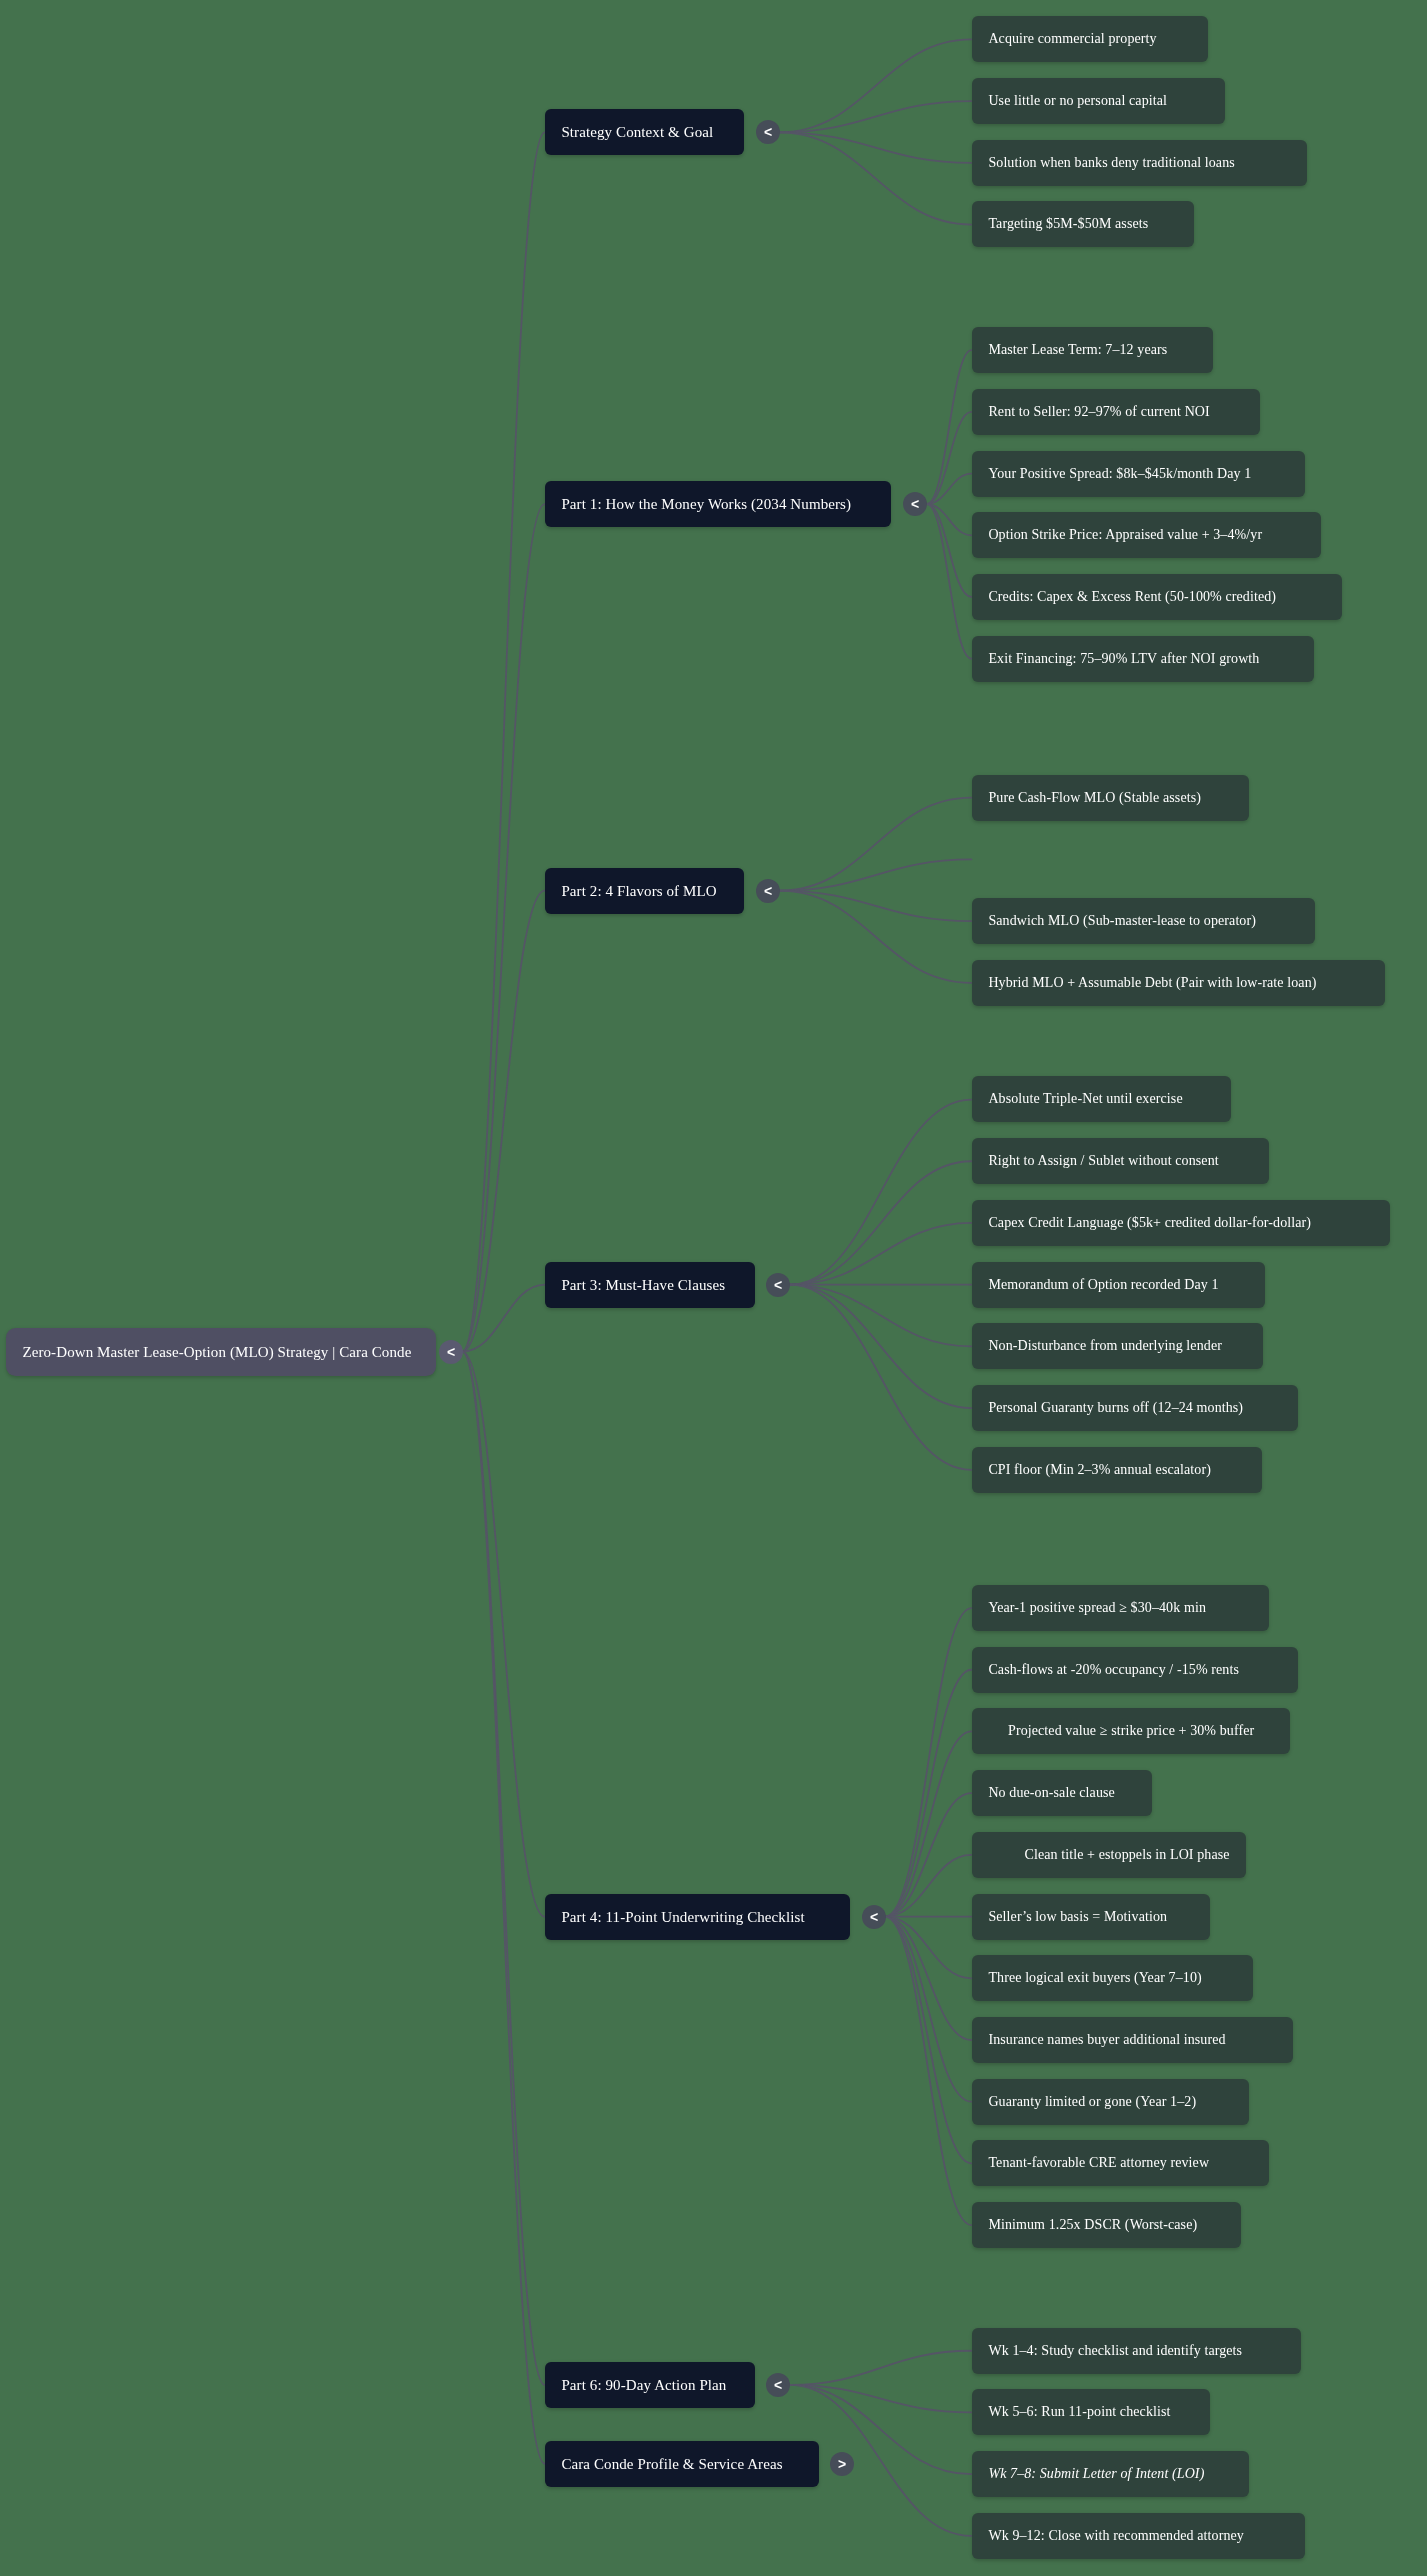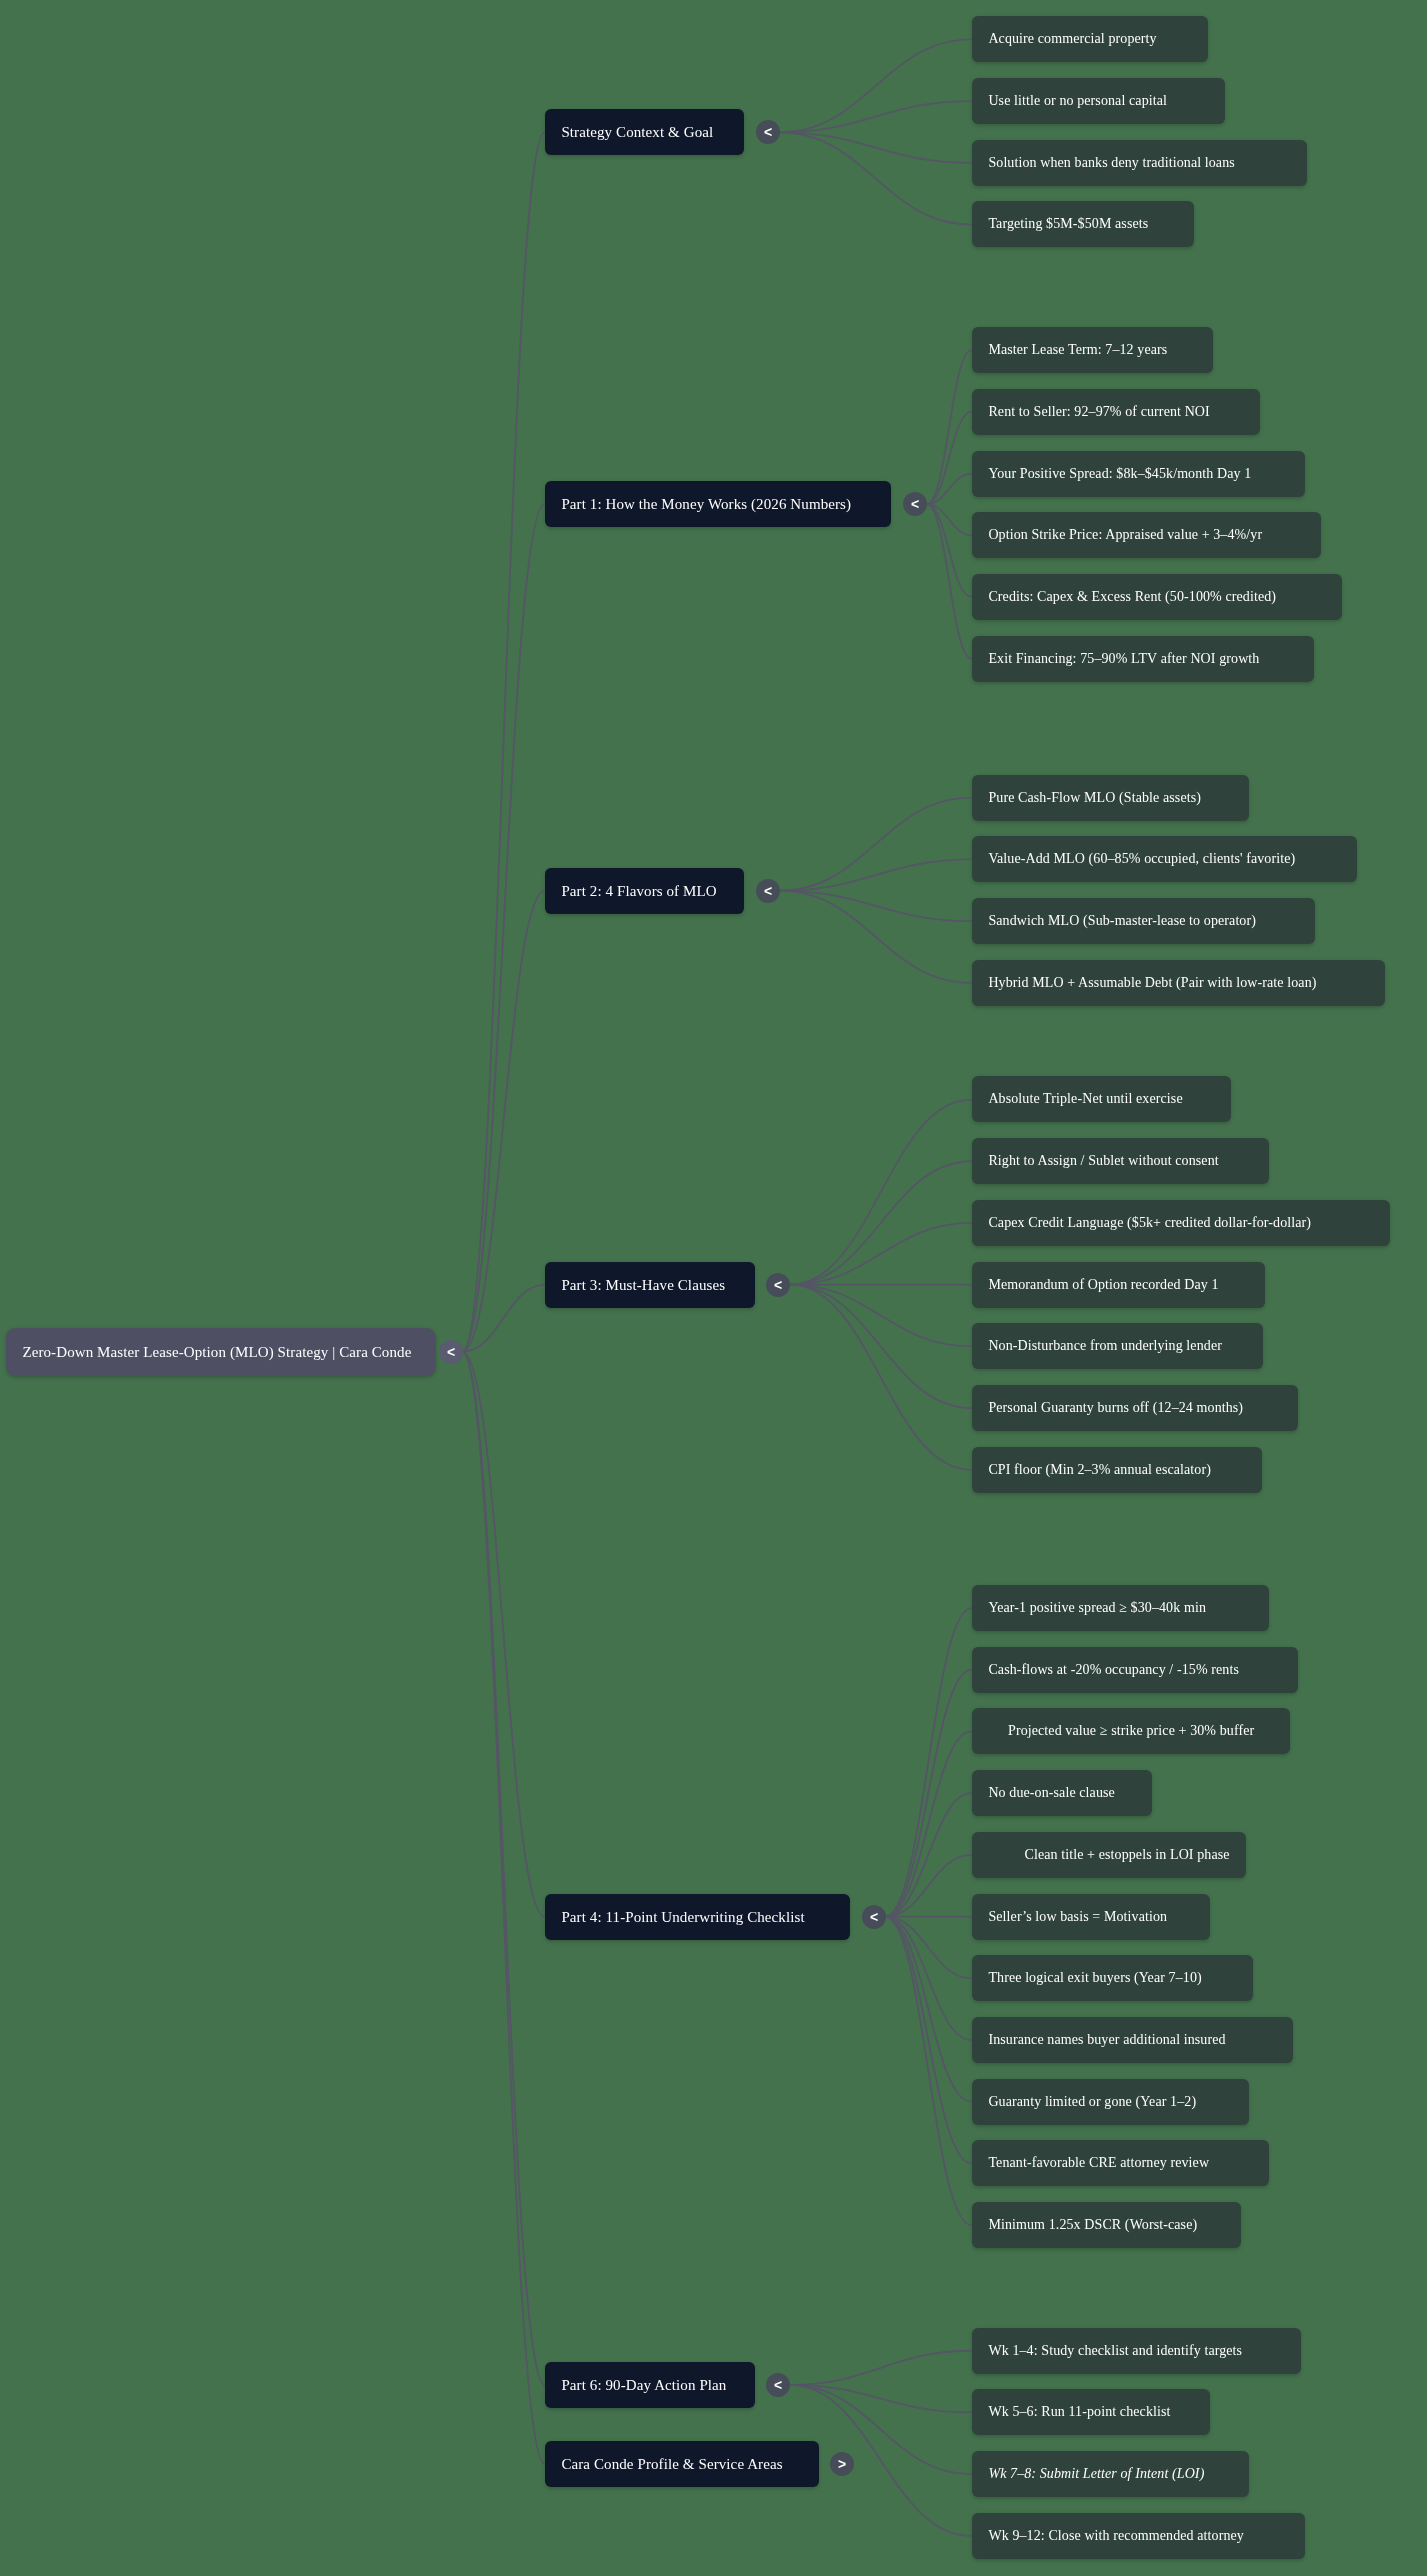"Part 1: How the Money" span { text: 2026 -> 2034 }
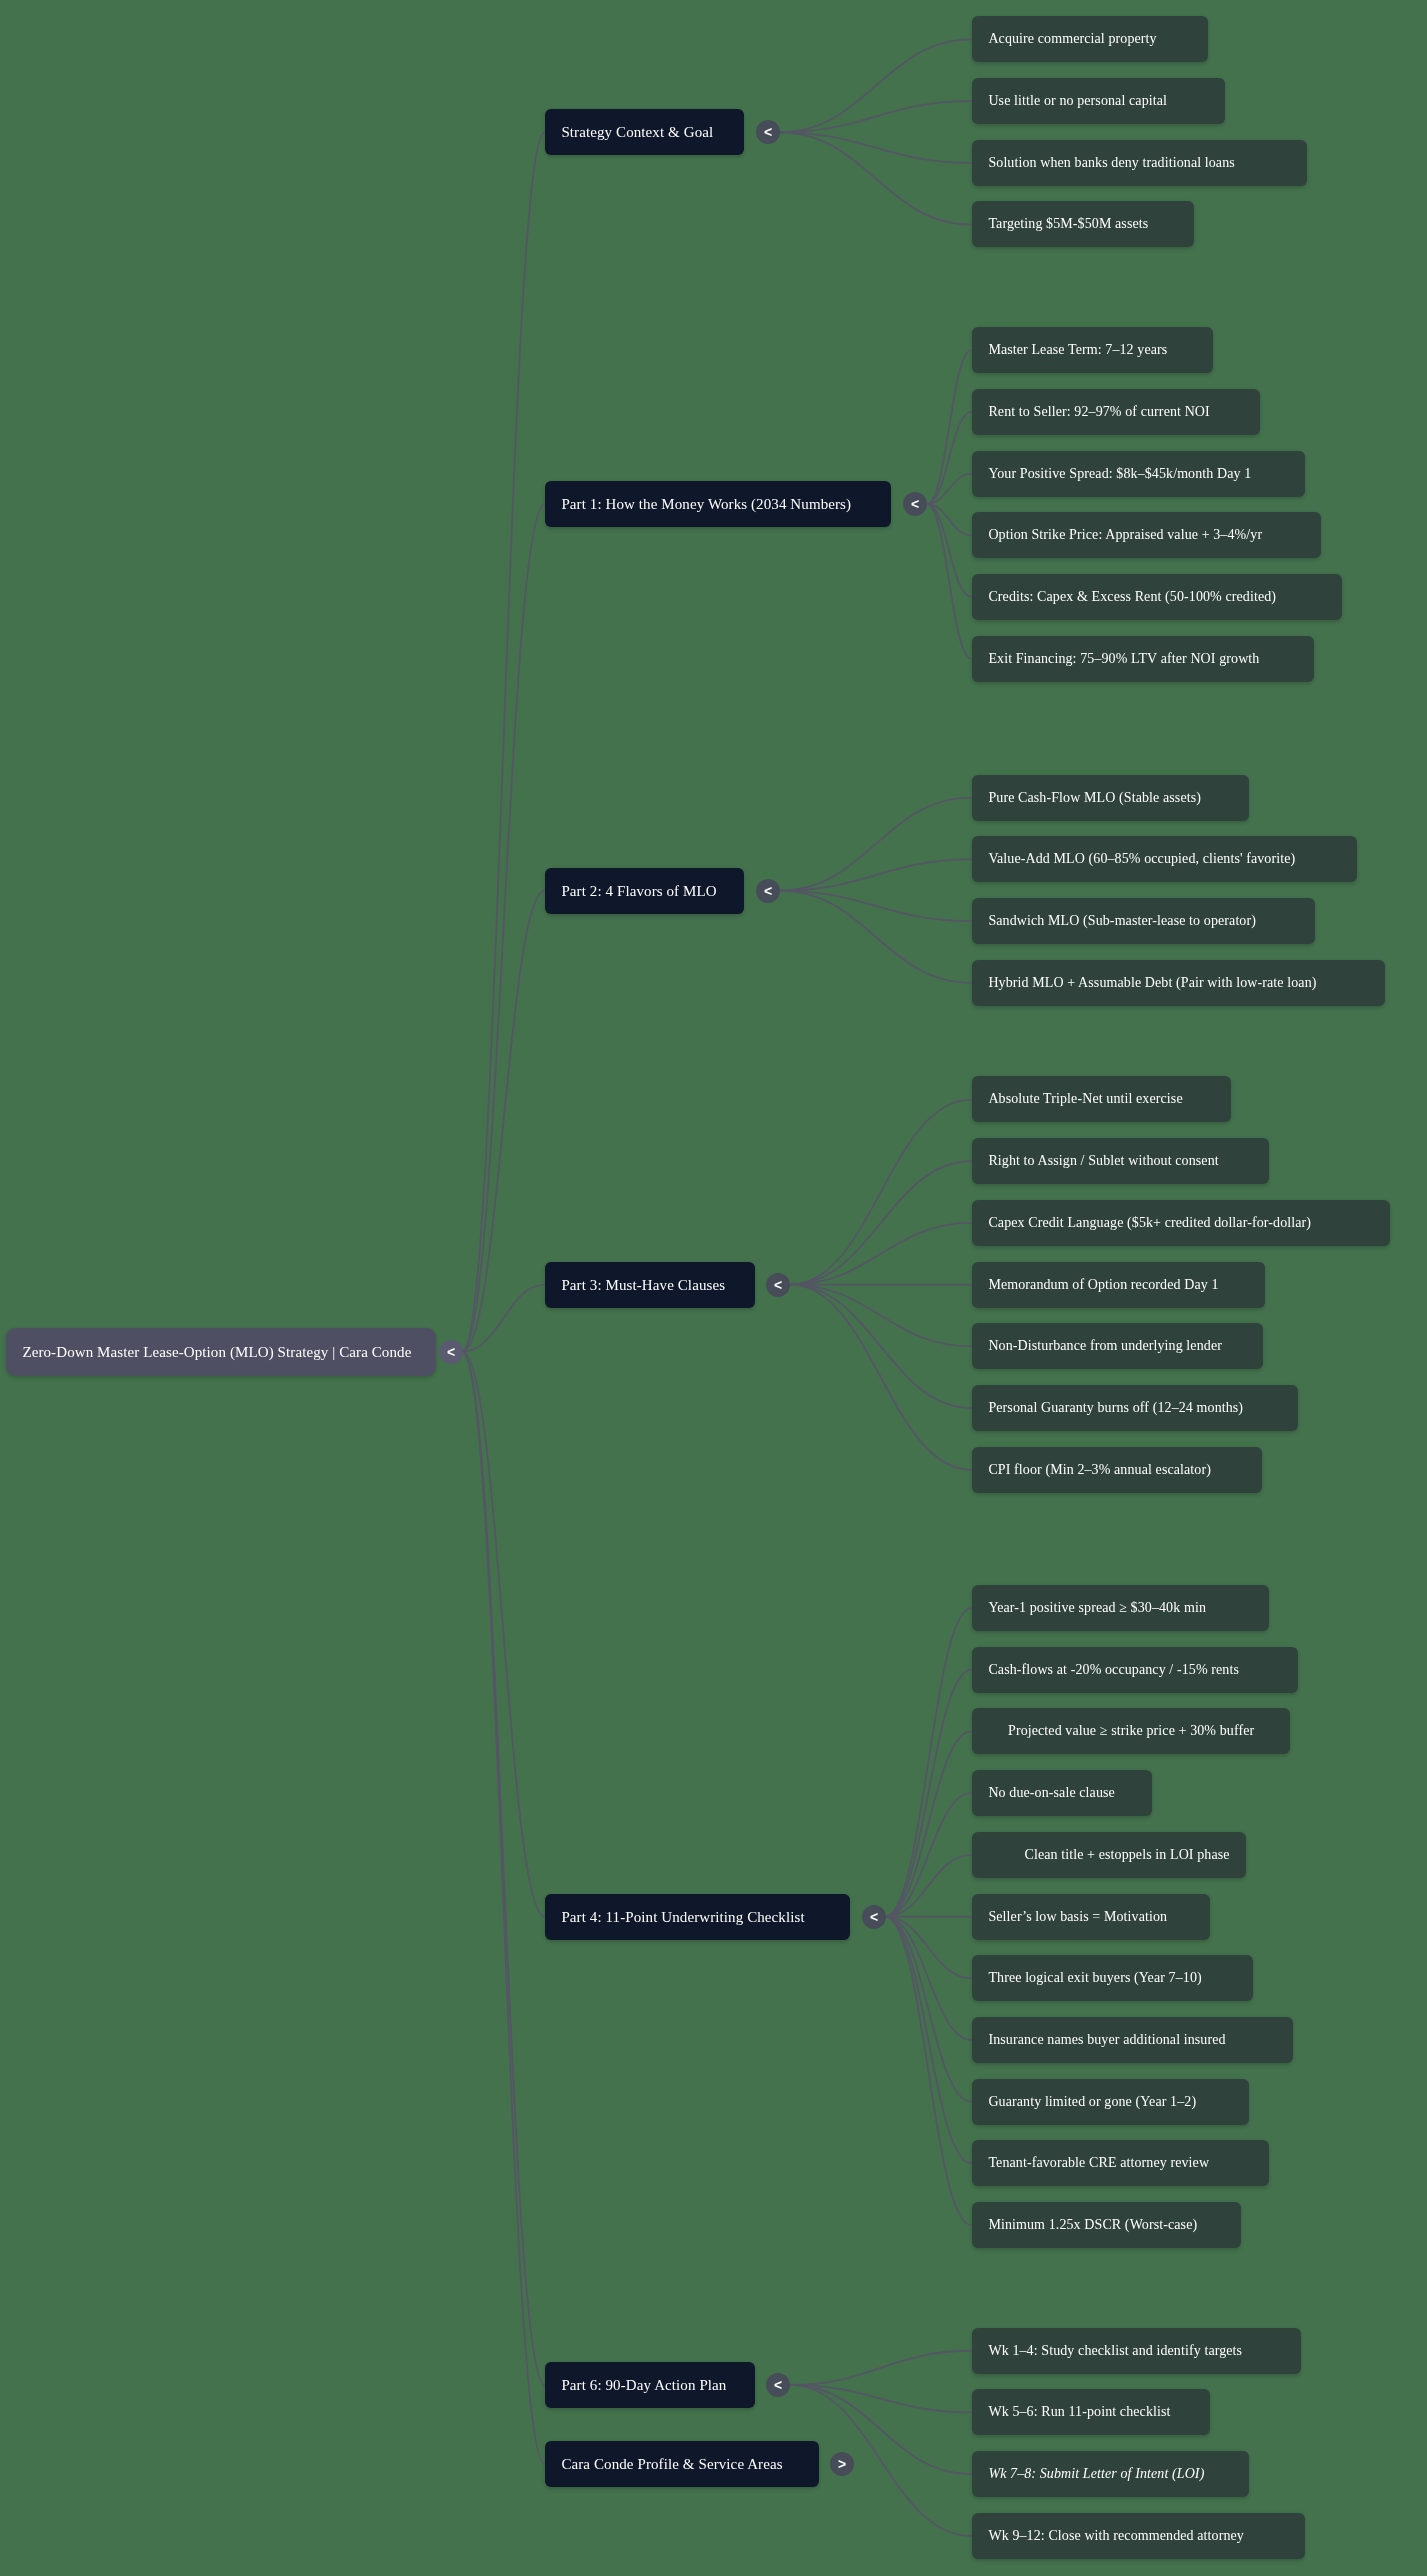"Value-Add MLO (60–85% occupied, clients'" div.node { html: <div> <span>Value-Add MLO (60–85% occupied, clients' favorite)</span> </div> -> none }
